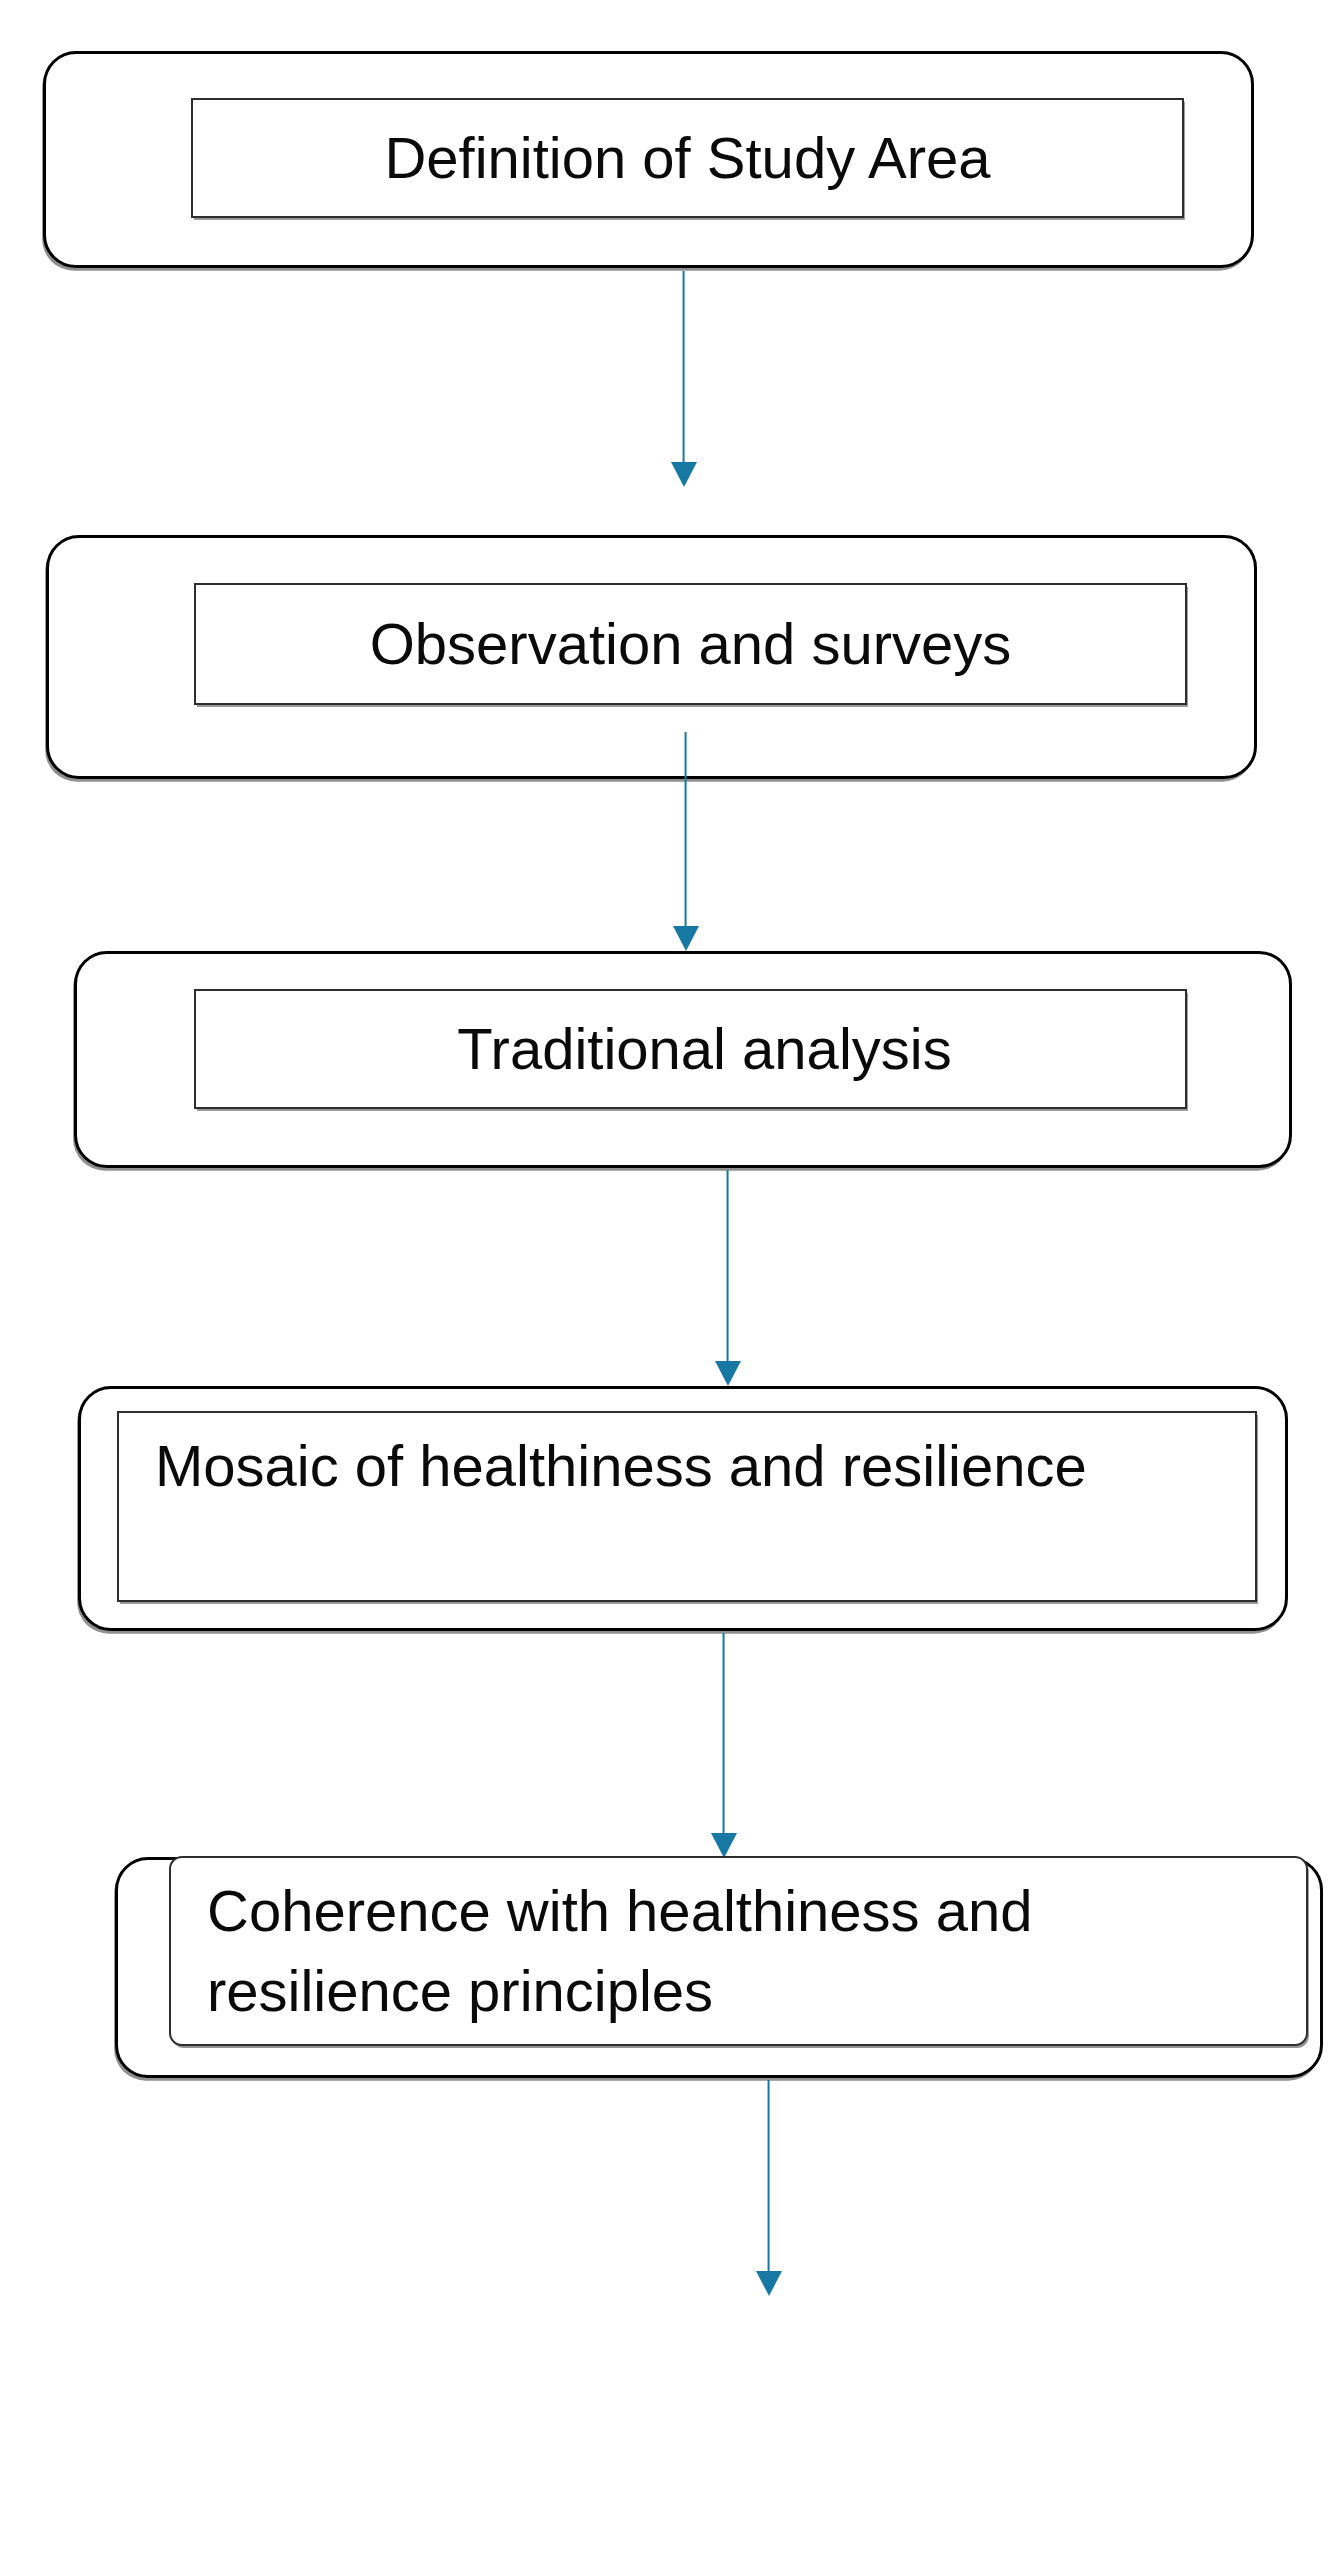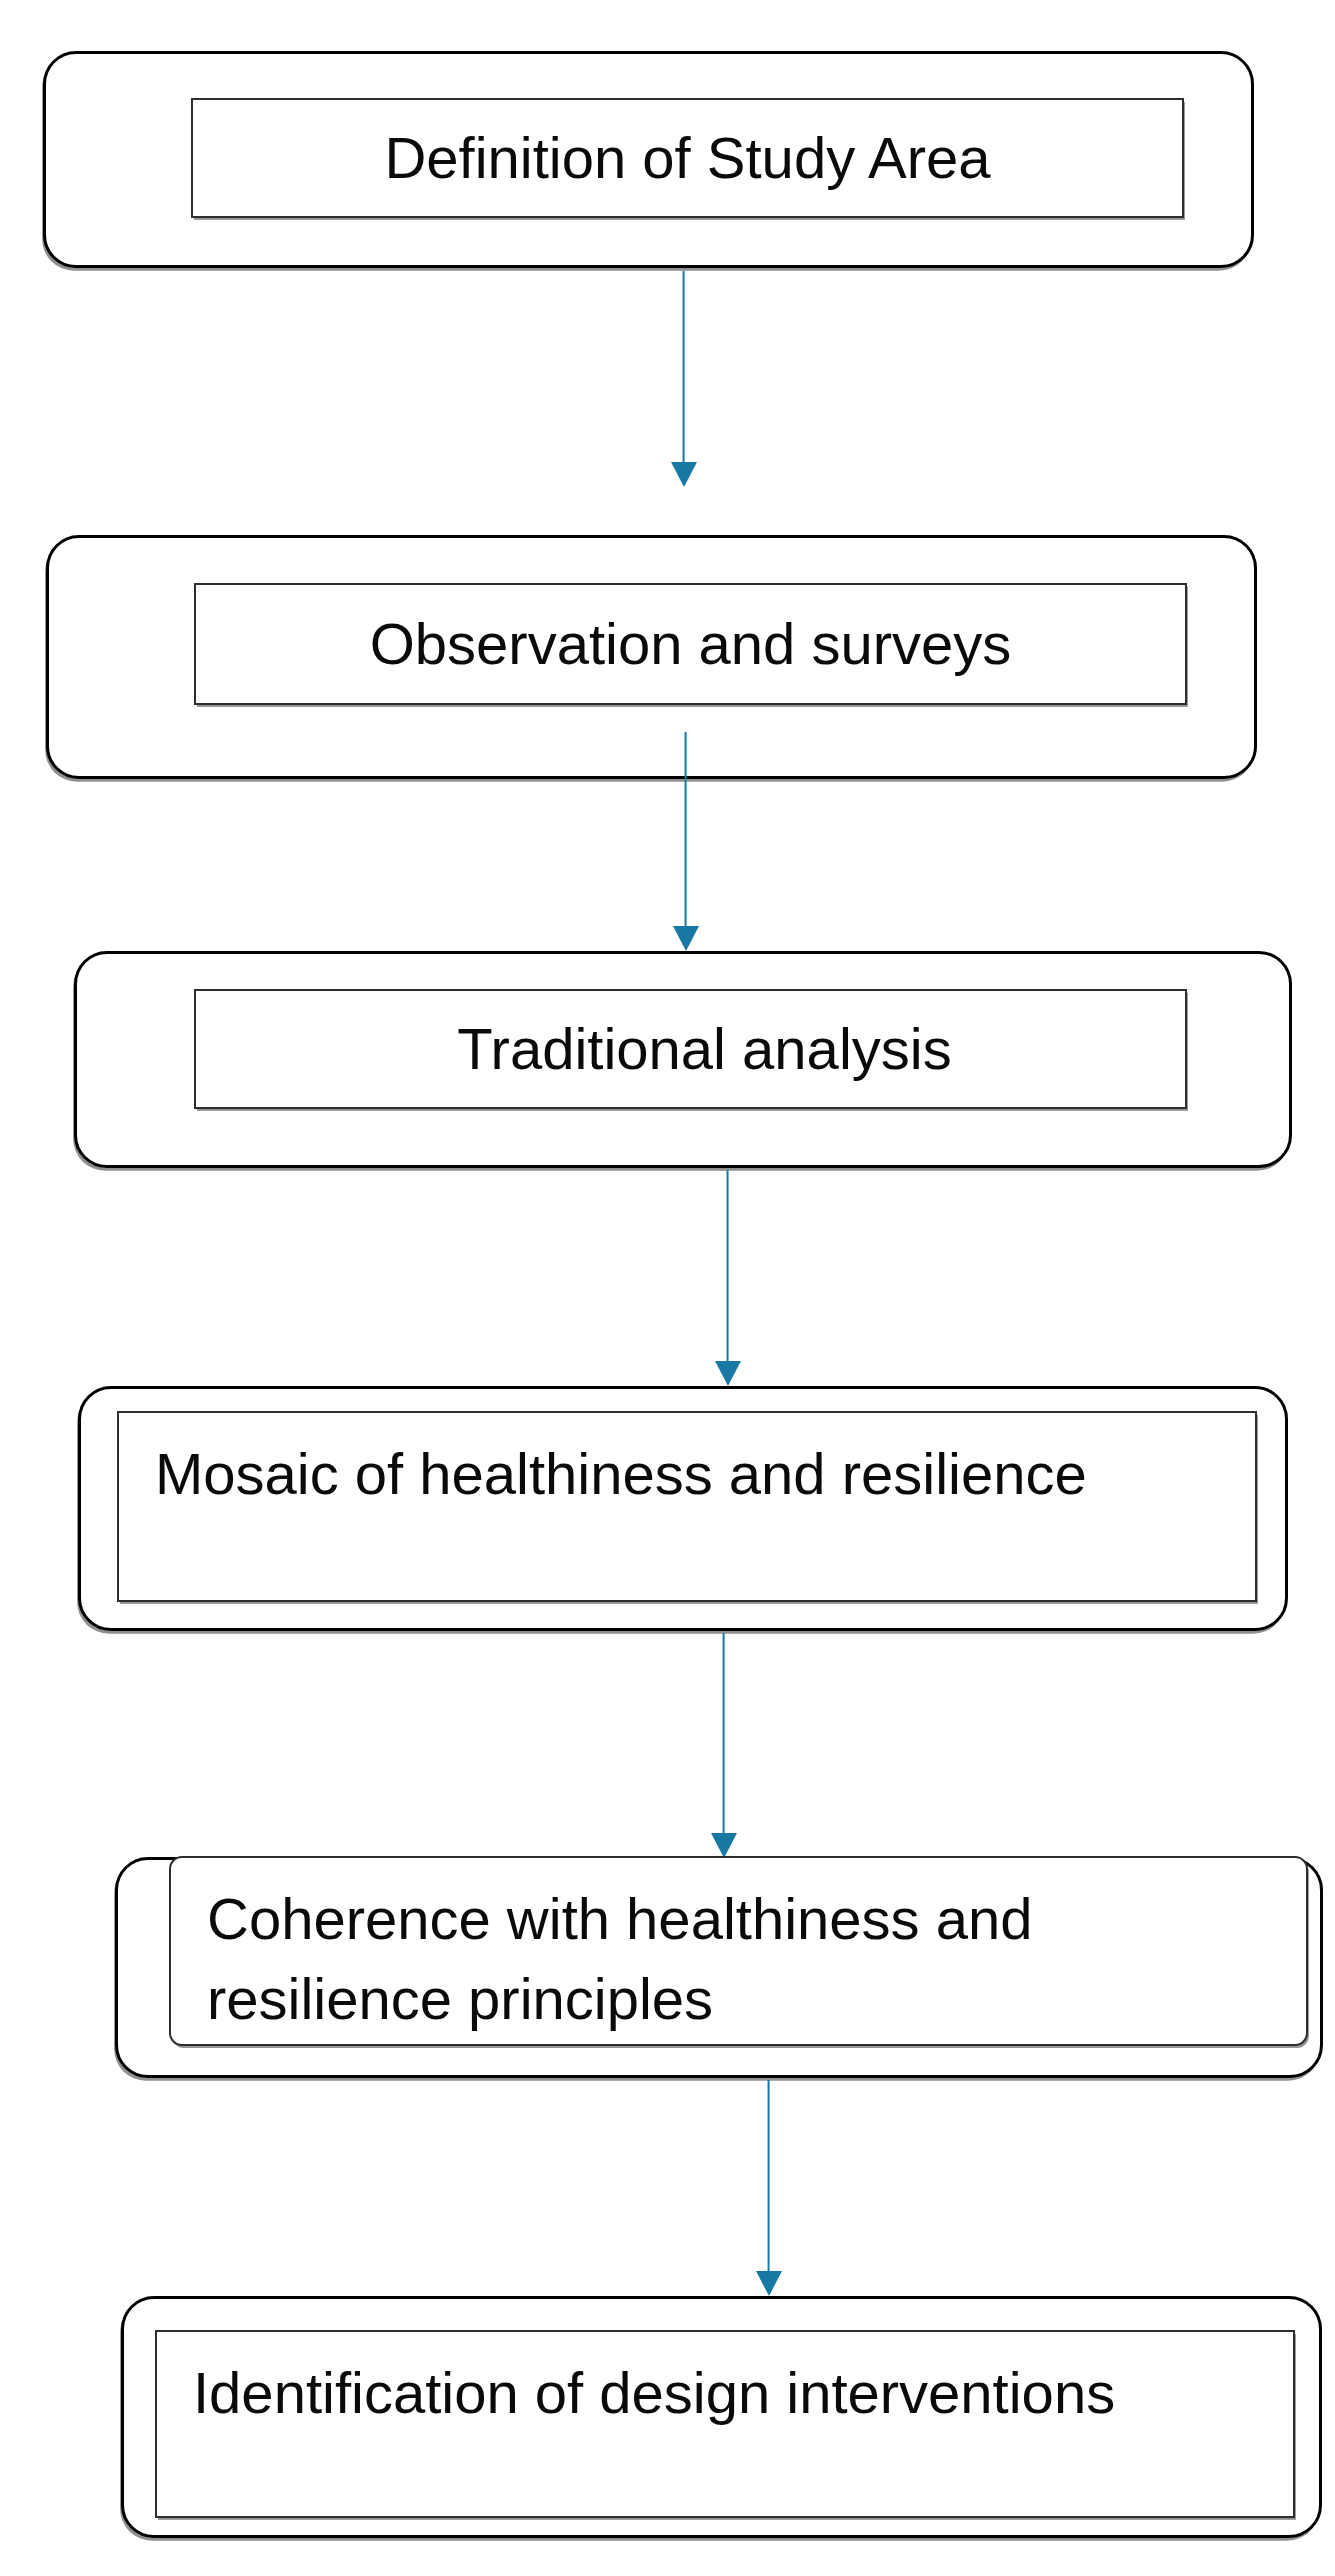"Mosaic of healthiness and resilience" .inner.topleft { padding: 21px 27px 0 36px -> 13px 27px 0 36px }
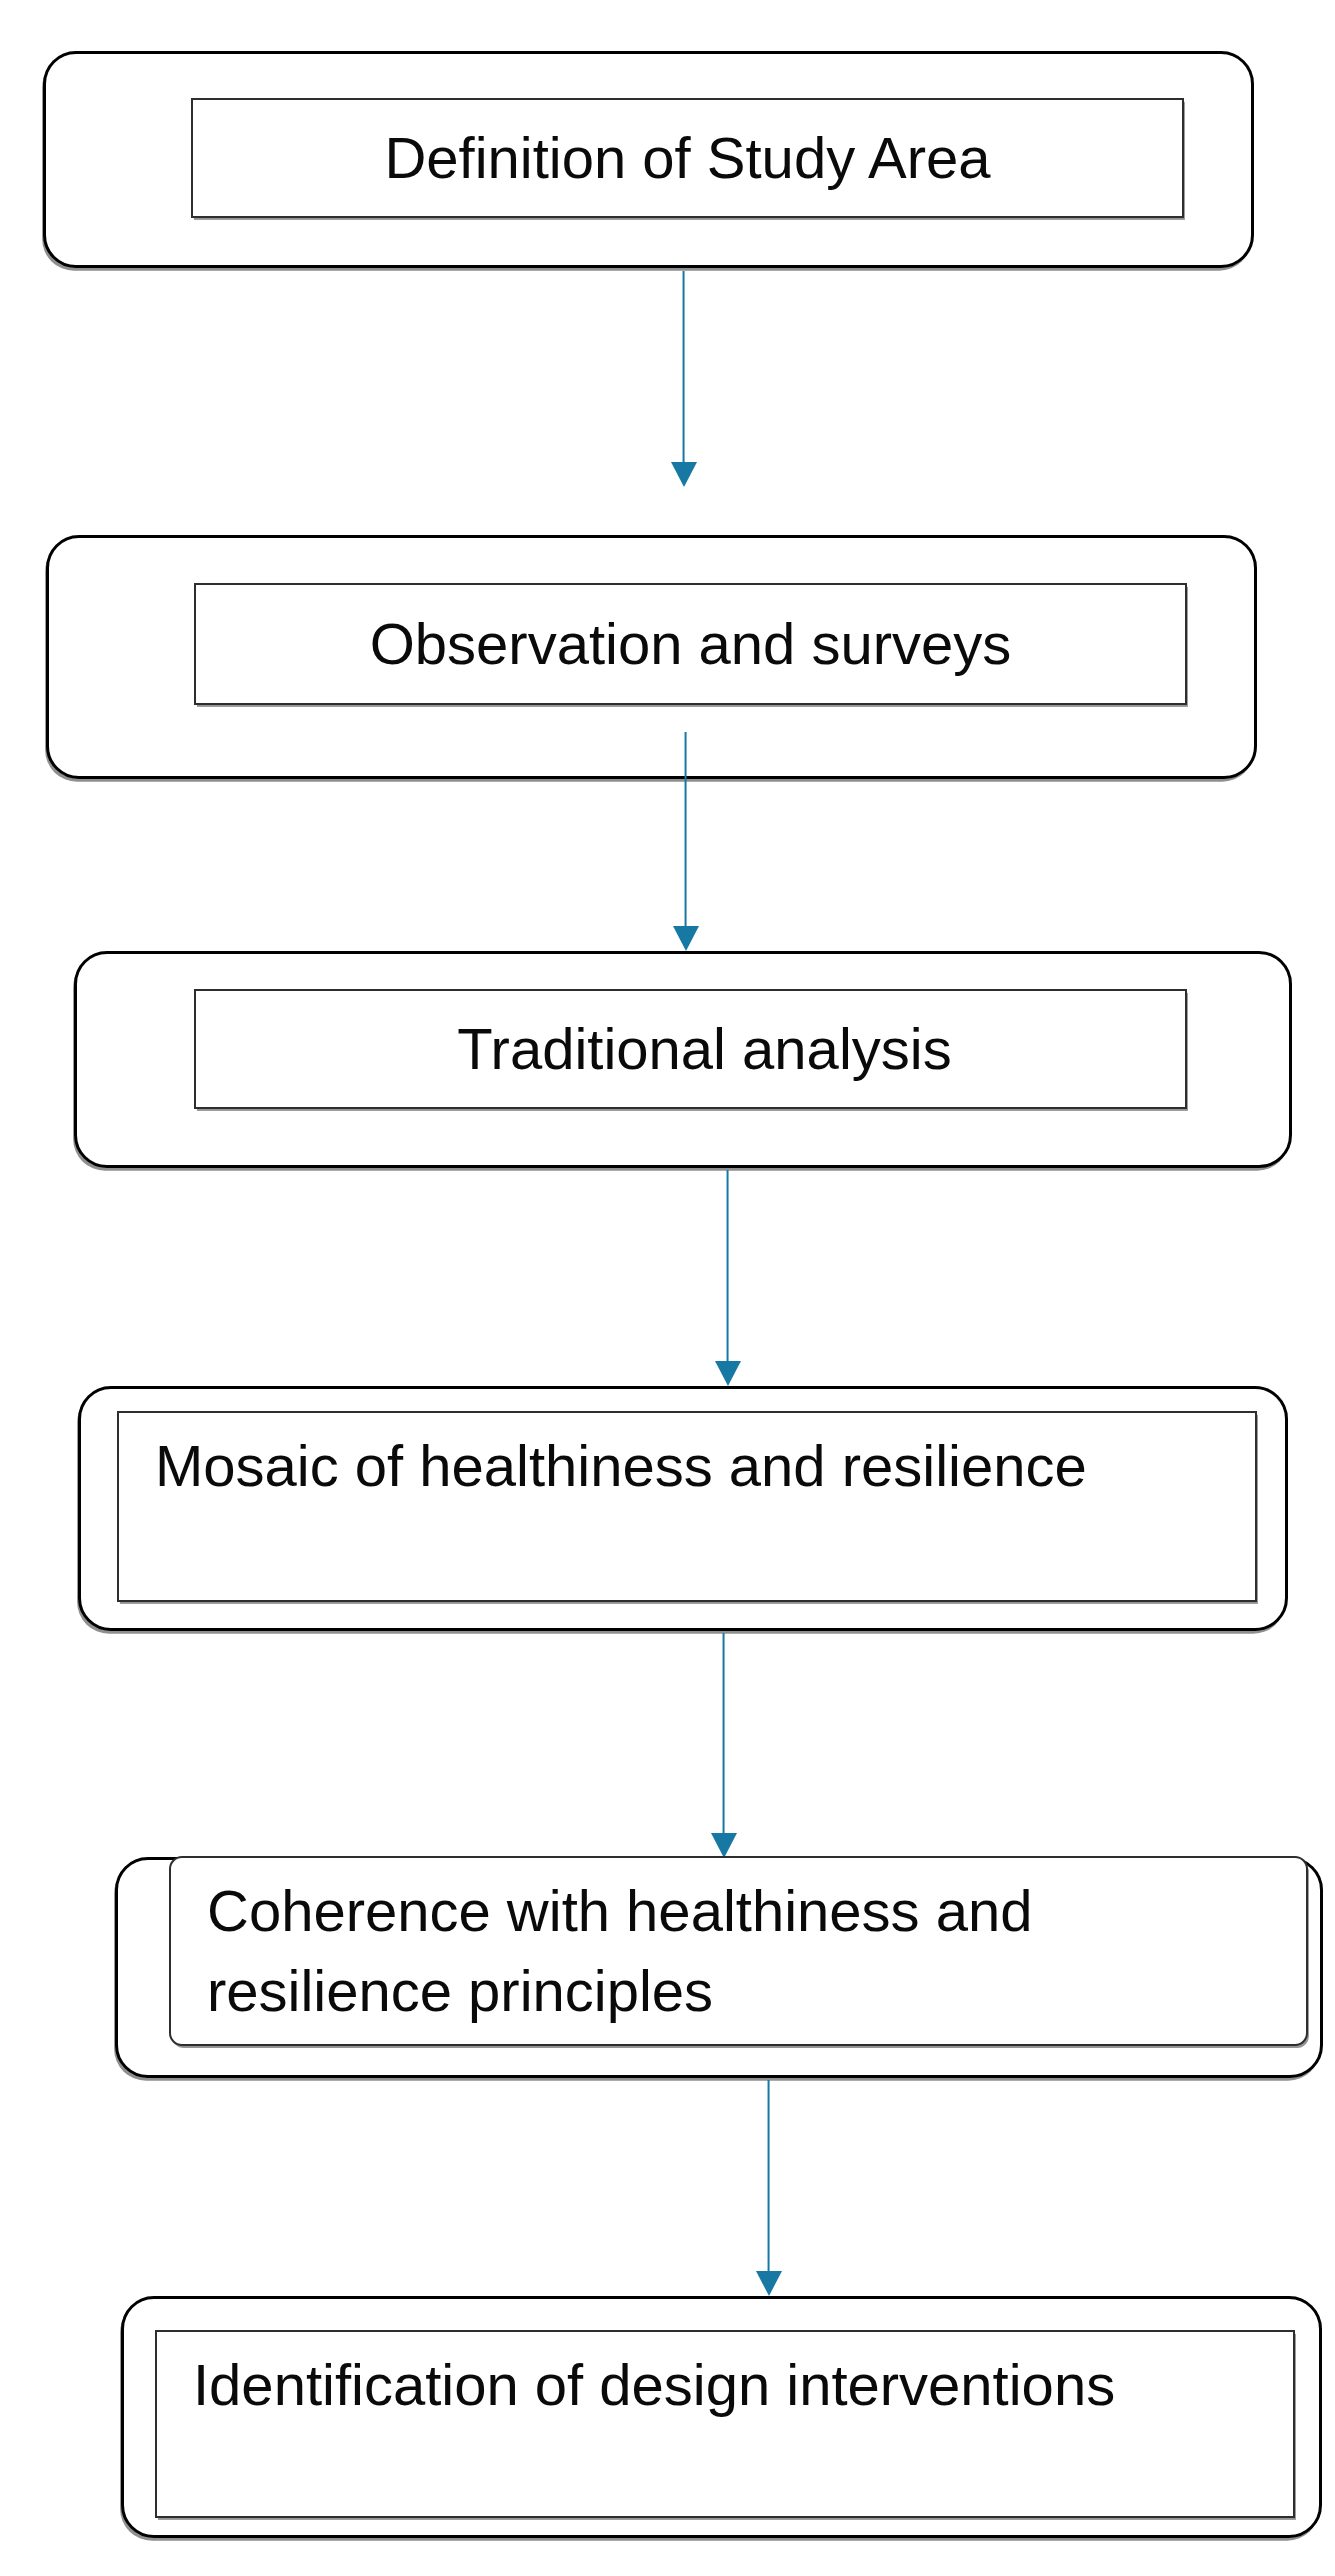"Identification of design interventions" div.box { html: <div> <div> <span>Identification of design interventions</span> </div> </div> -> none }
